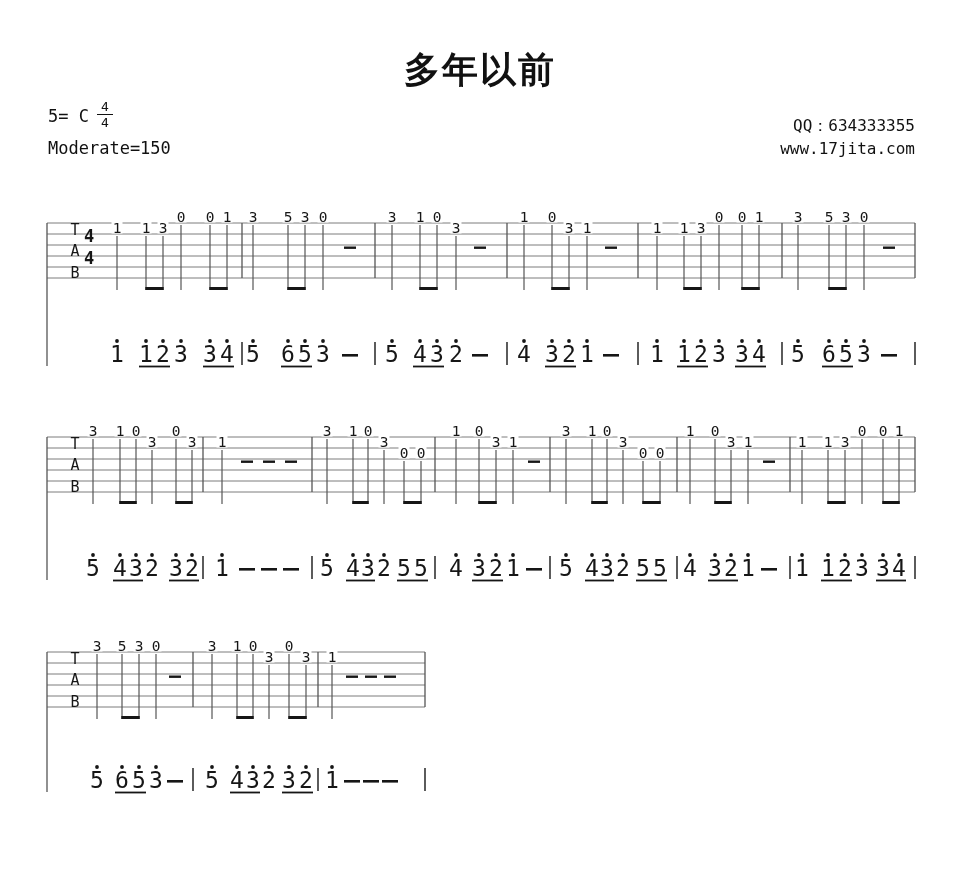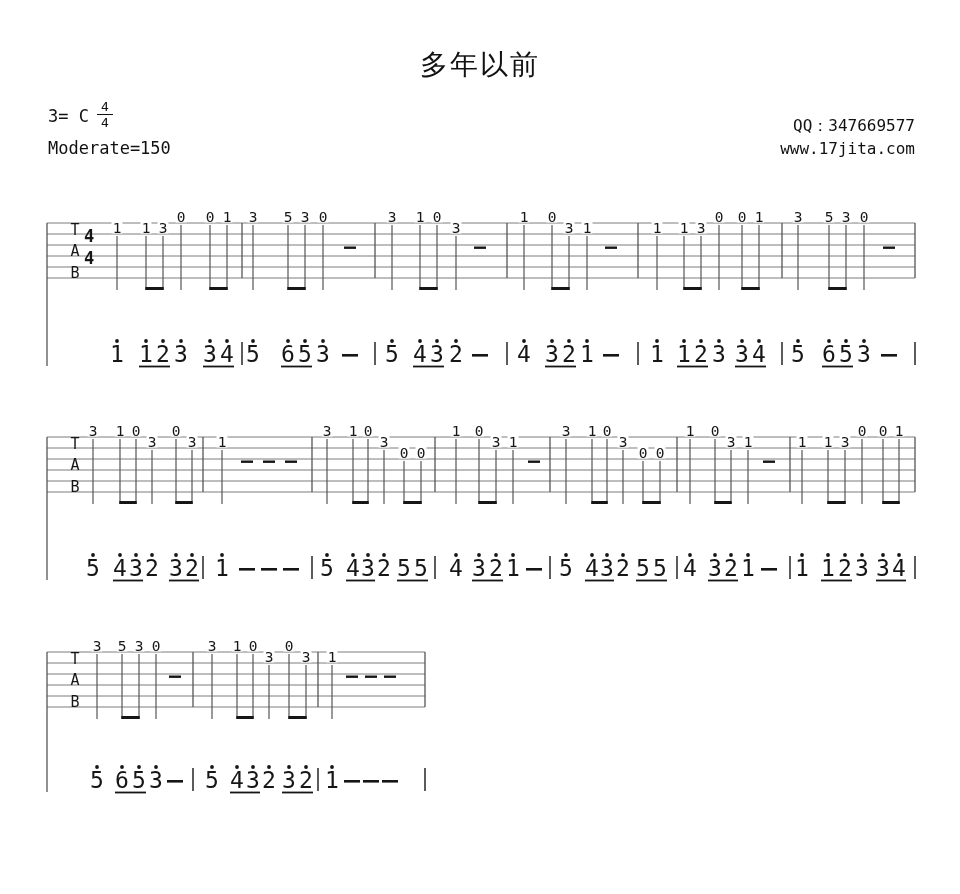"多年以前" .title { font-size: 28px -> 36px; font-weight: normal -> bold }
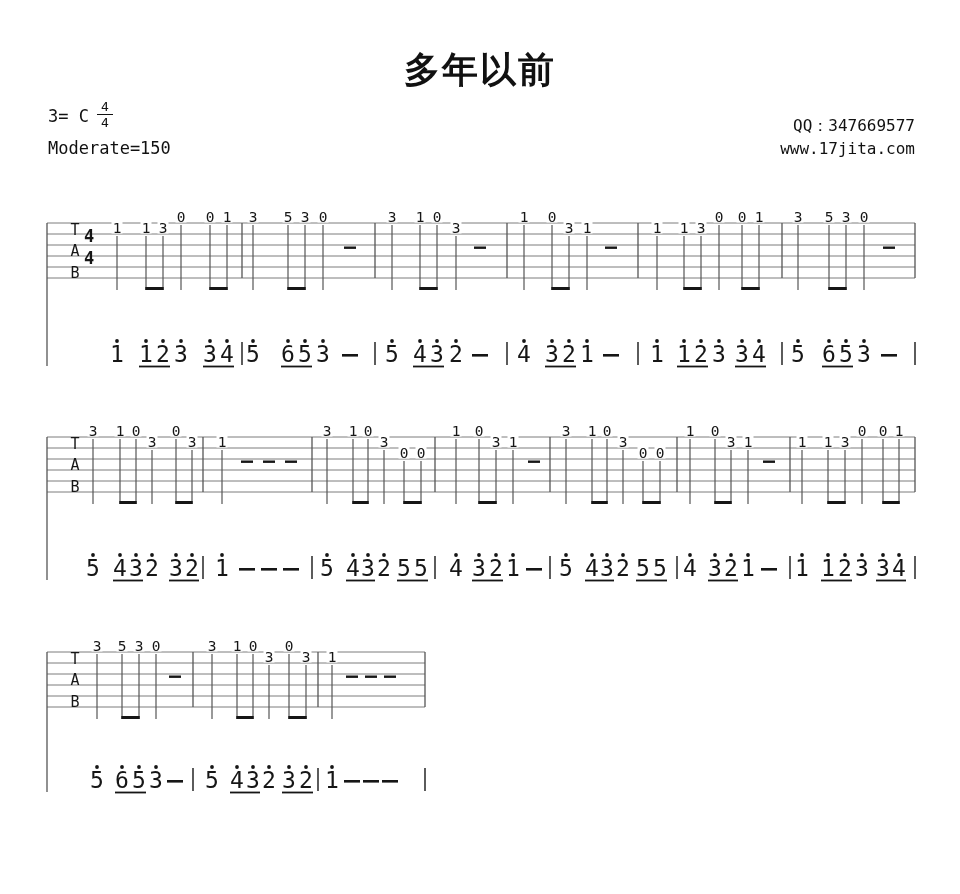"3= C" div.hdr { text: 3 -> 5 }
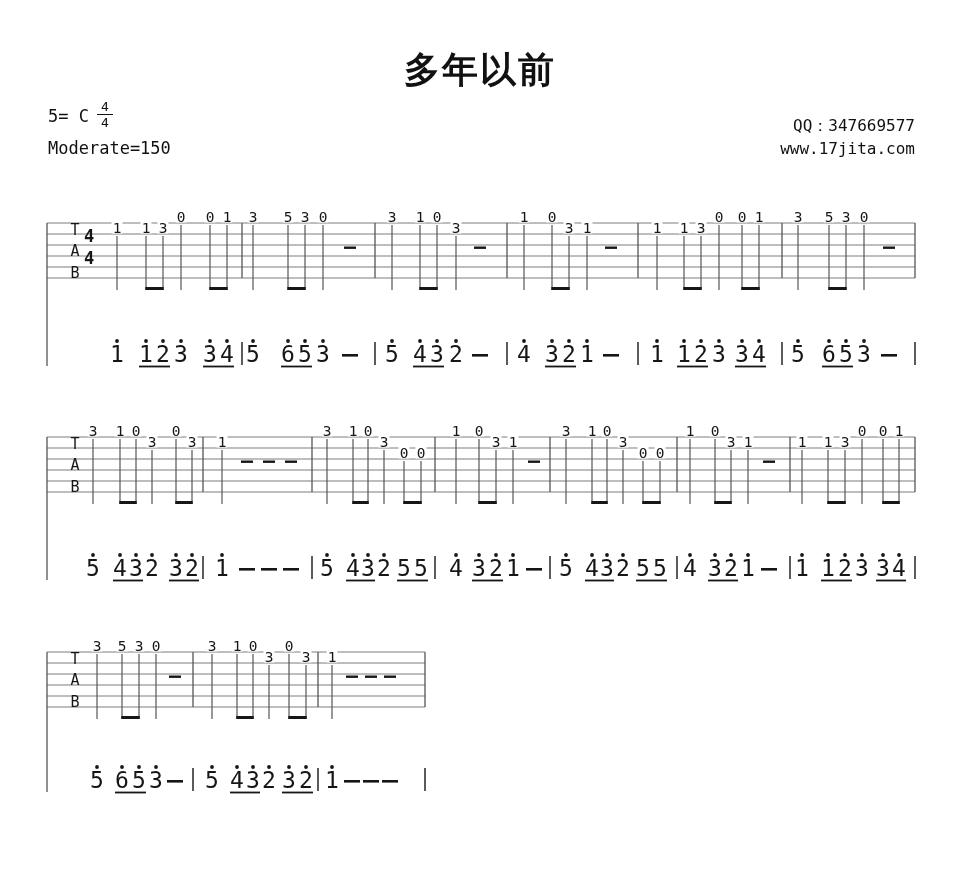"QQ：347669577" div { text: 347669577 -> 634333355 }
